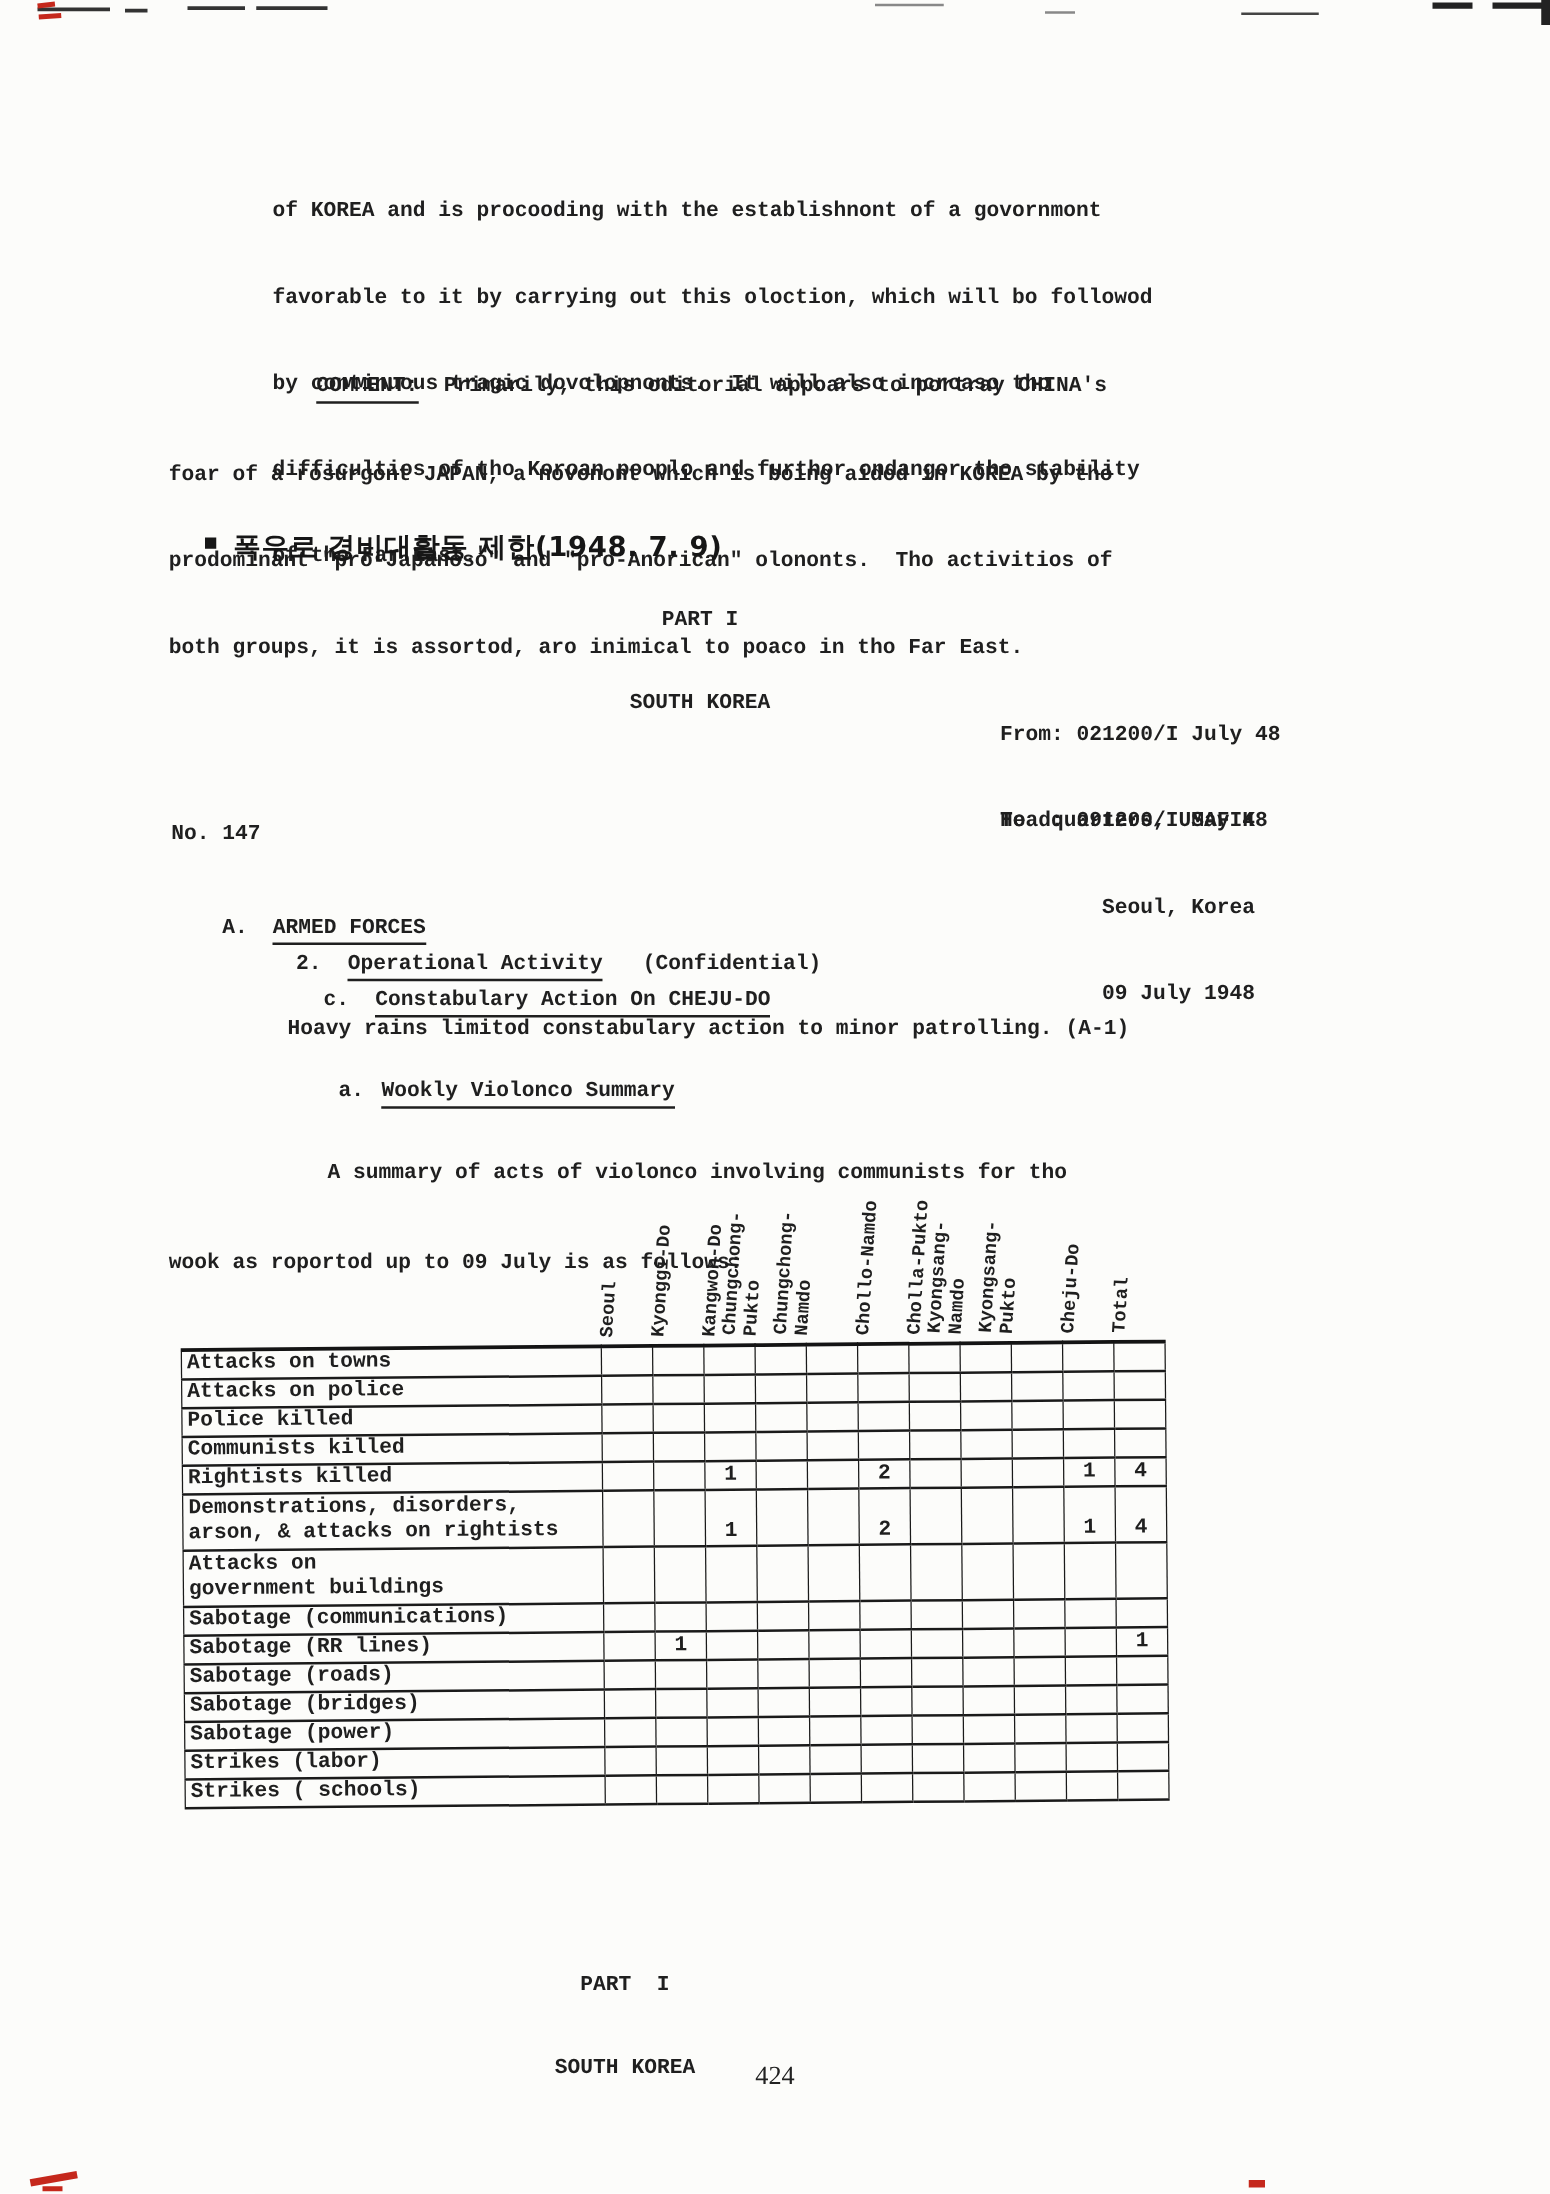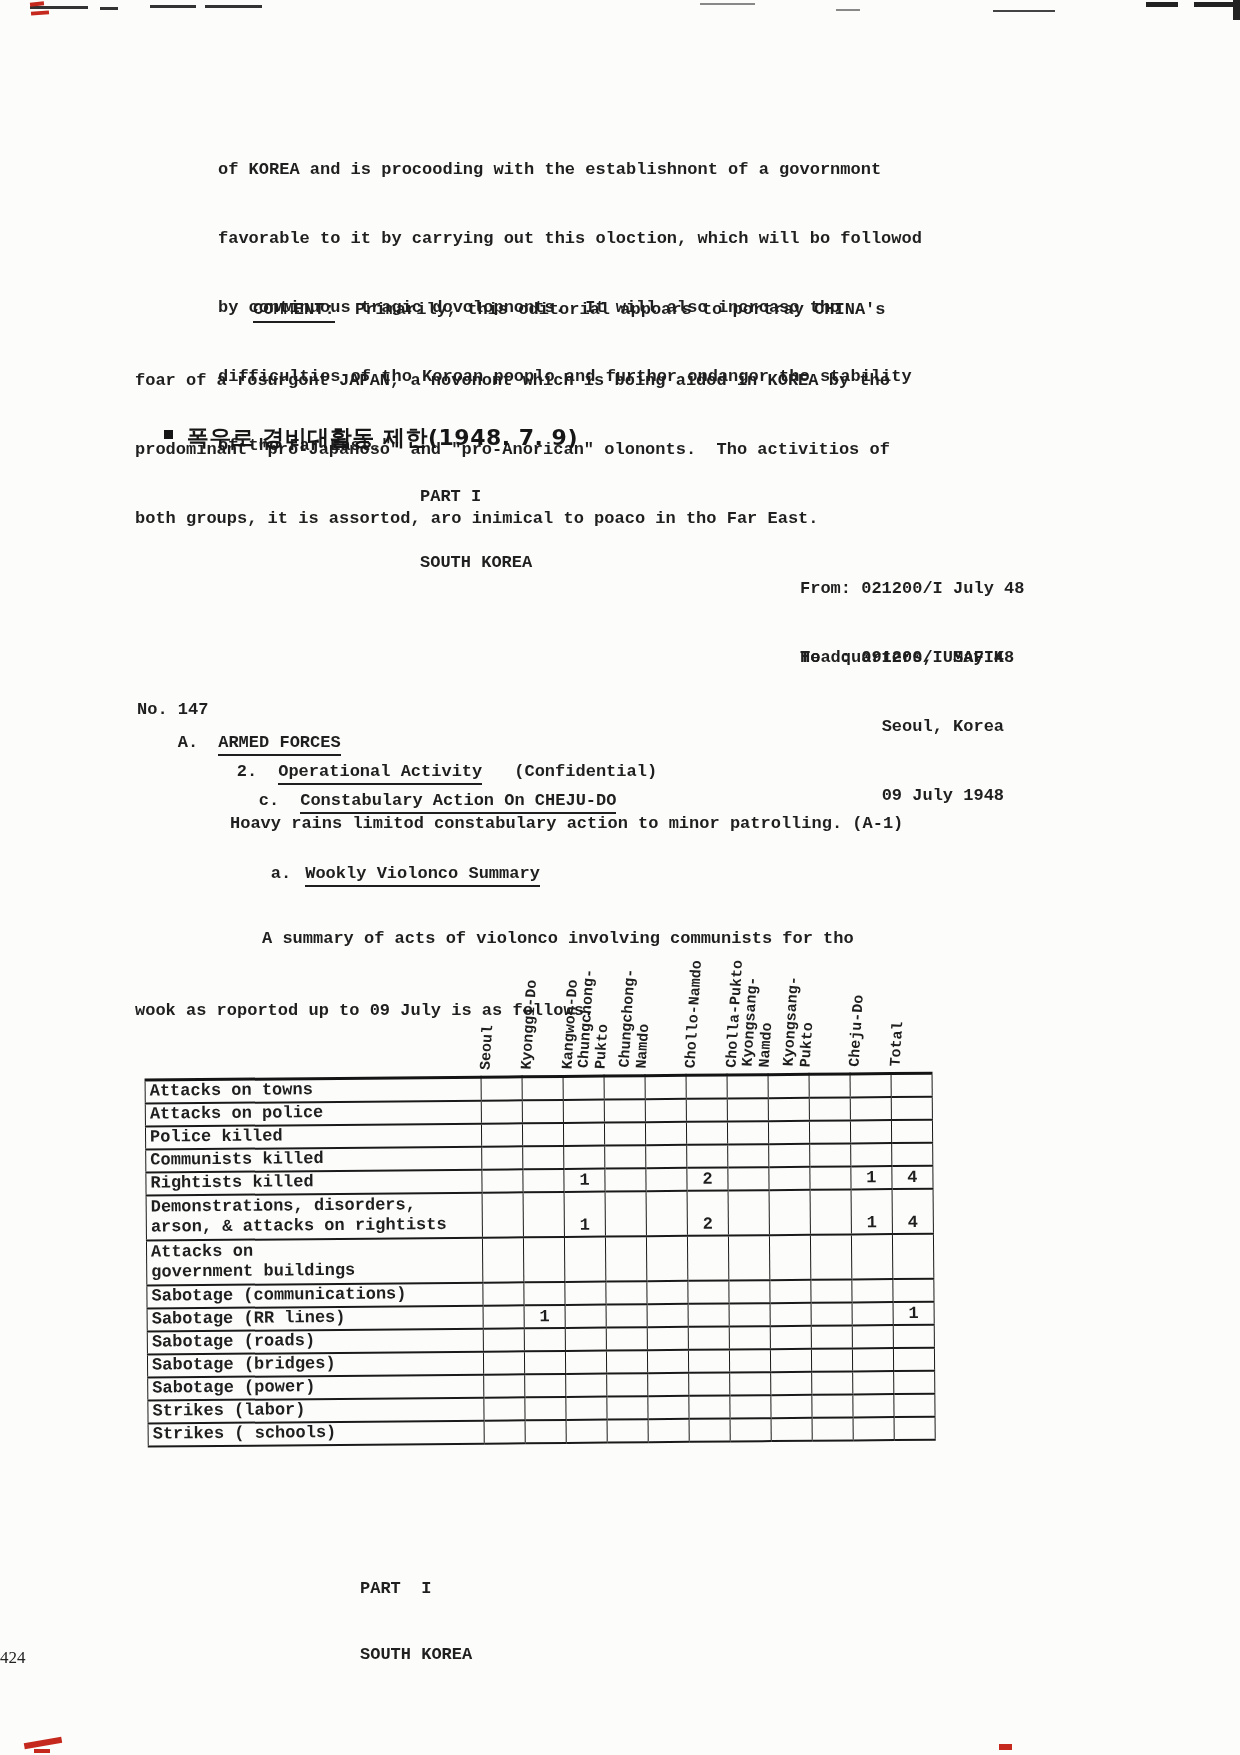"PART I" .center-block { text-align: none -> center }
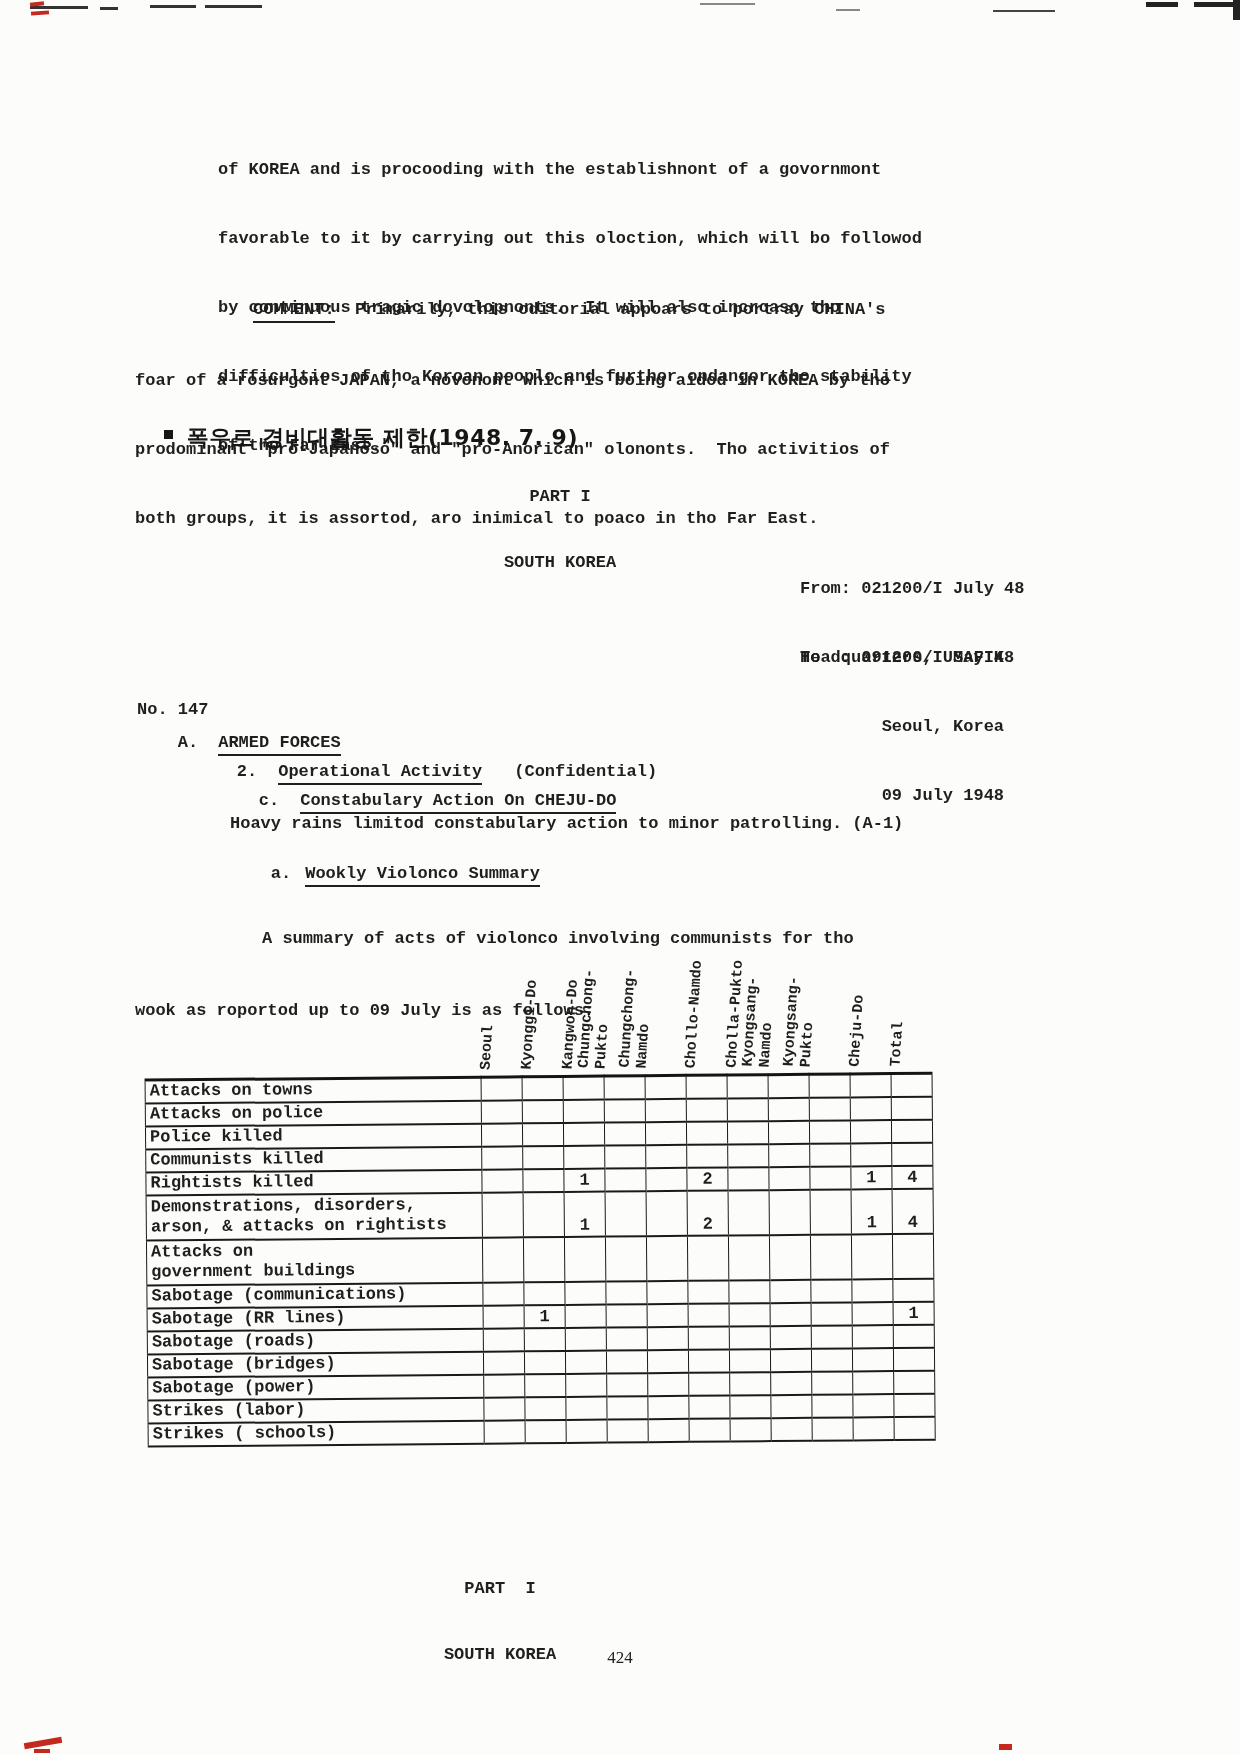"No. 147" div.tw { top: 698px -> 656px }
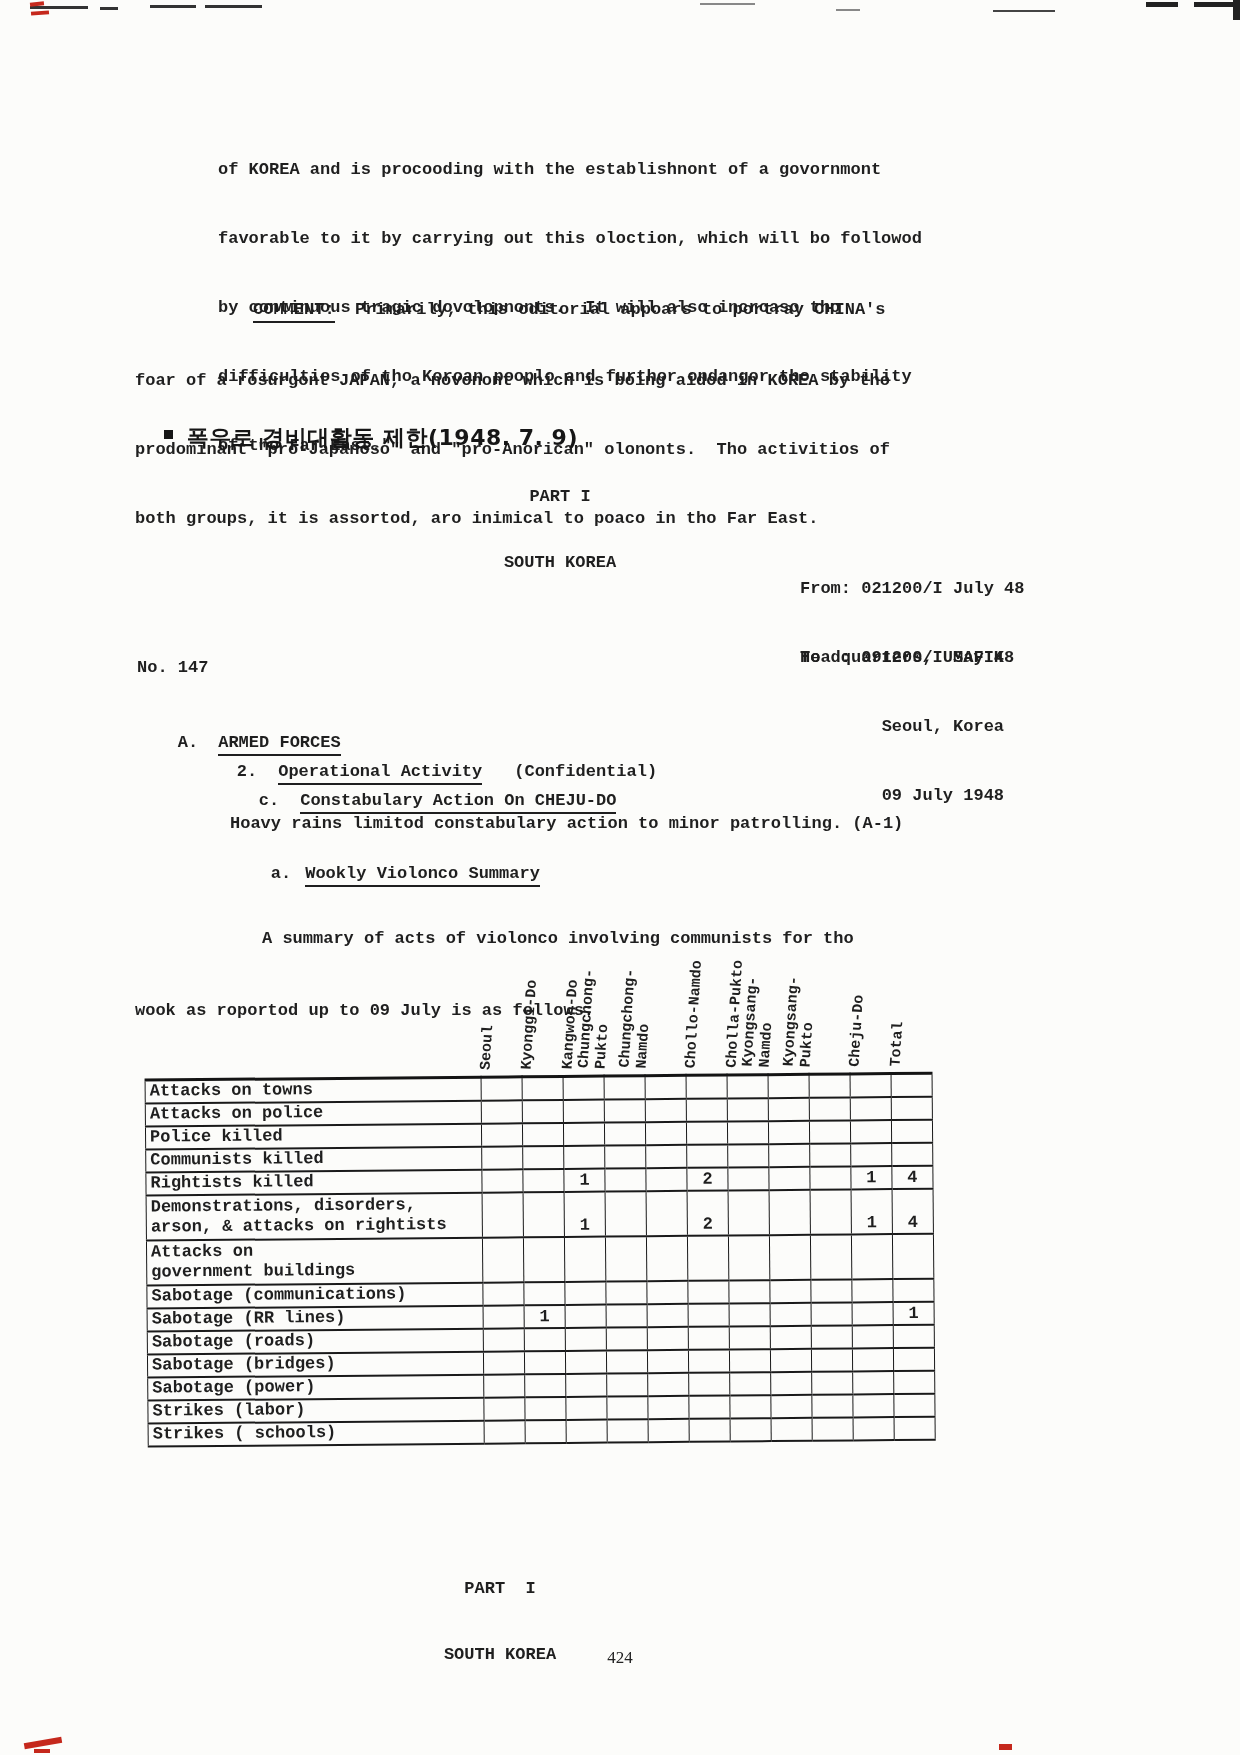"424" div.serif { font-size: 17px -> 21px }
